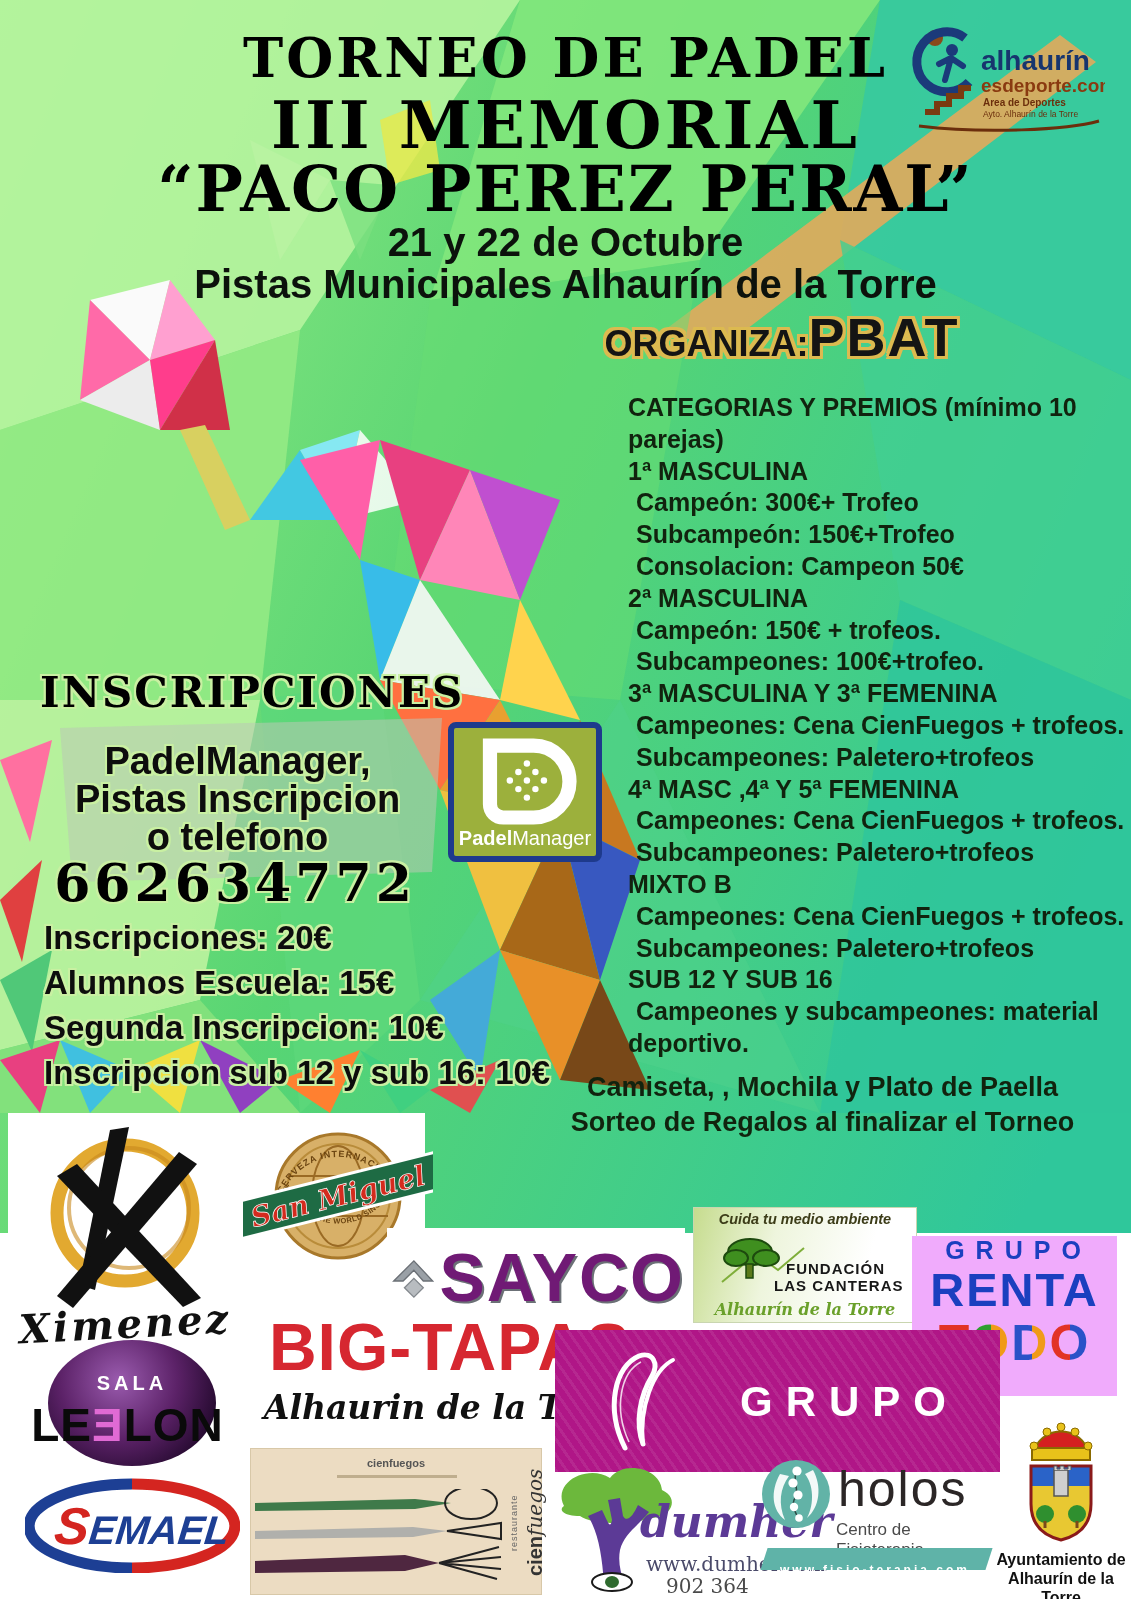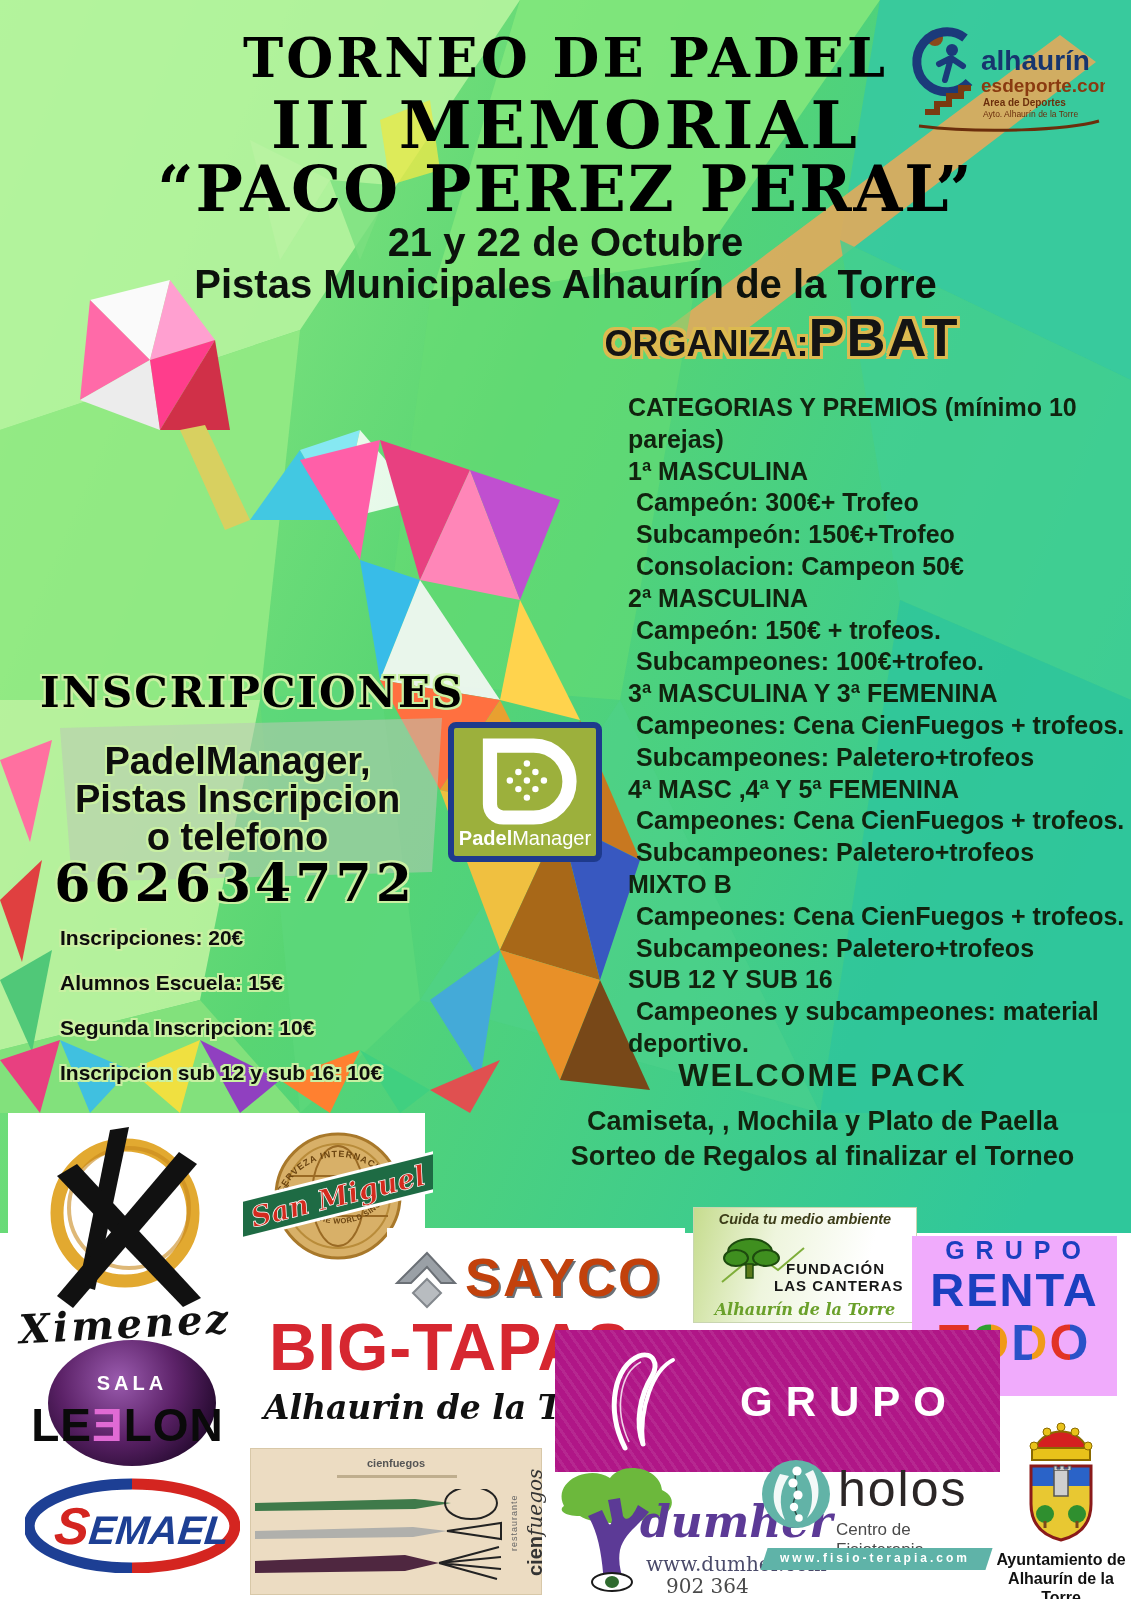"Inscripciones: 20€" .prices { font-size: 21px -> 33px; left: 60px -> 44px }
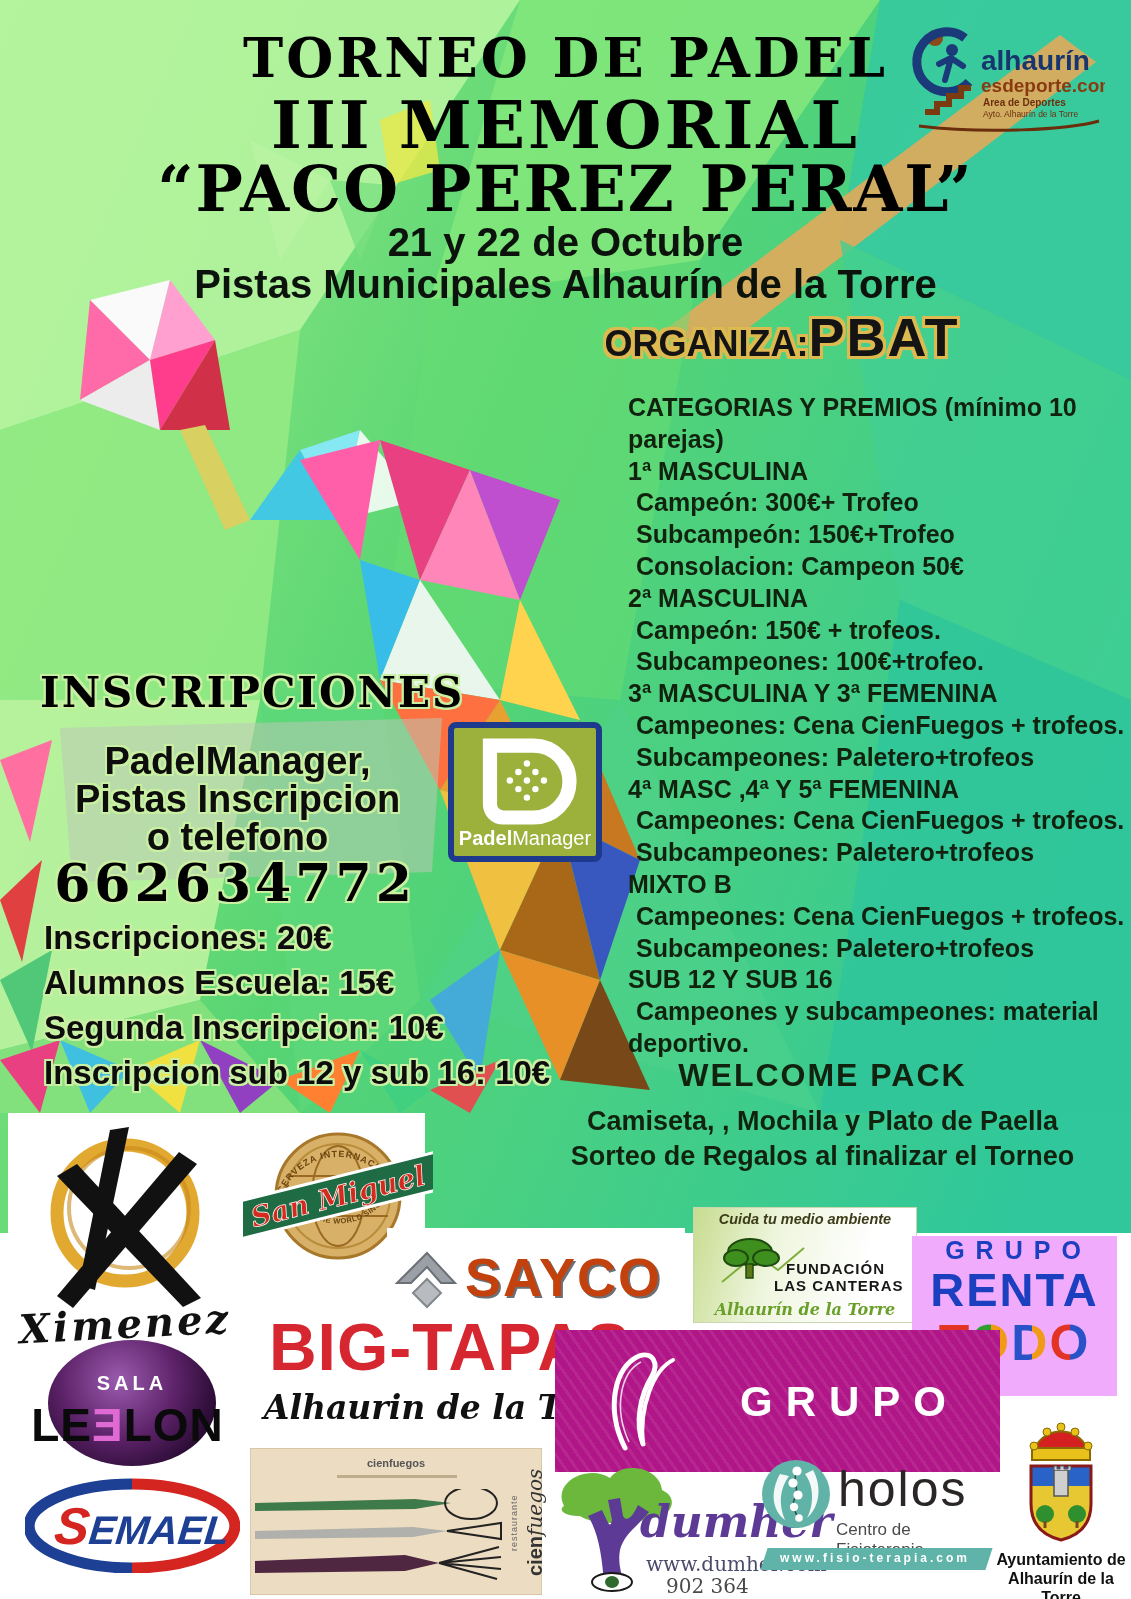"WELCOME PACK" div.wt { html: <div>WELCOME PACK</div> -> none }
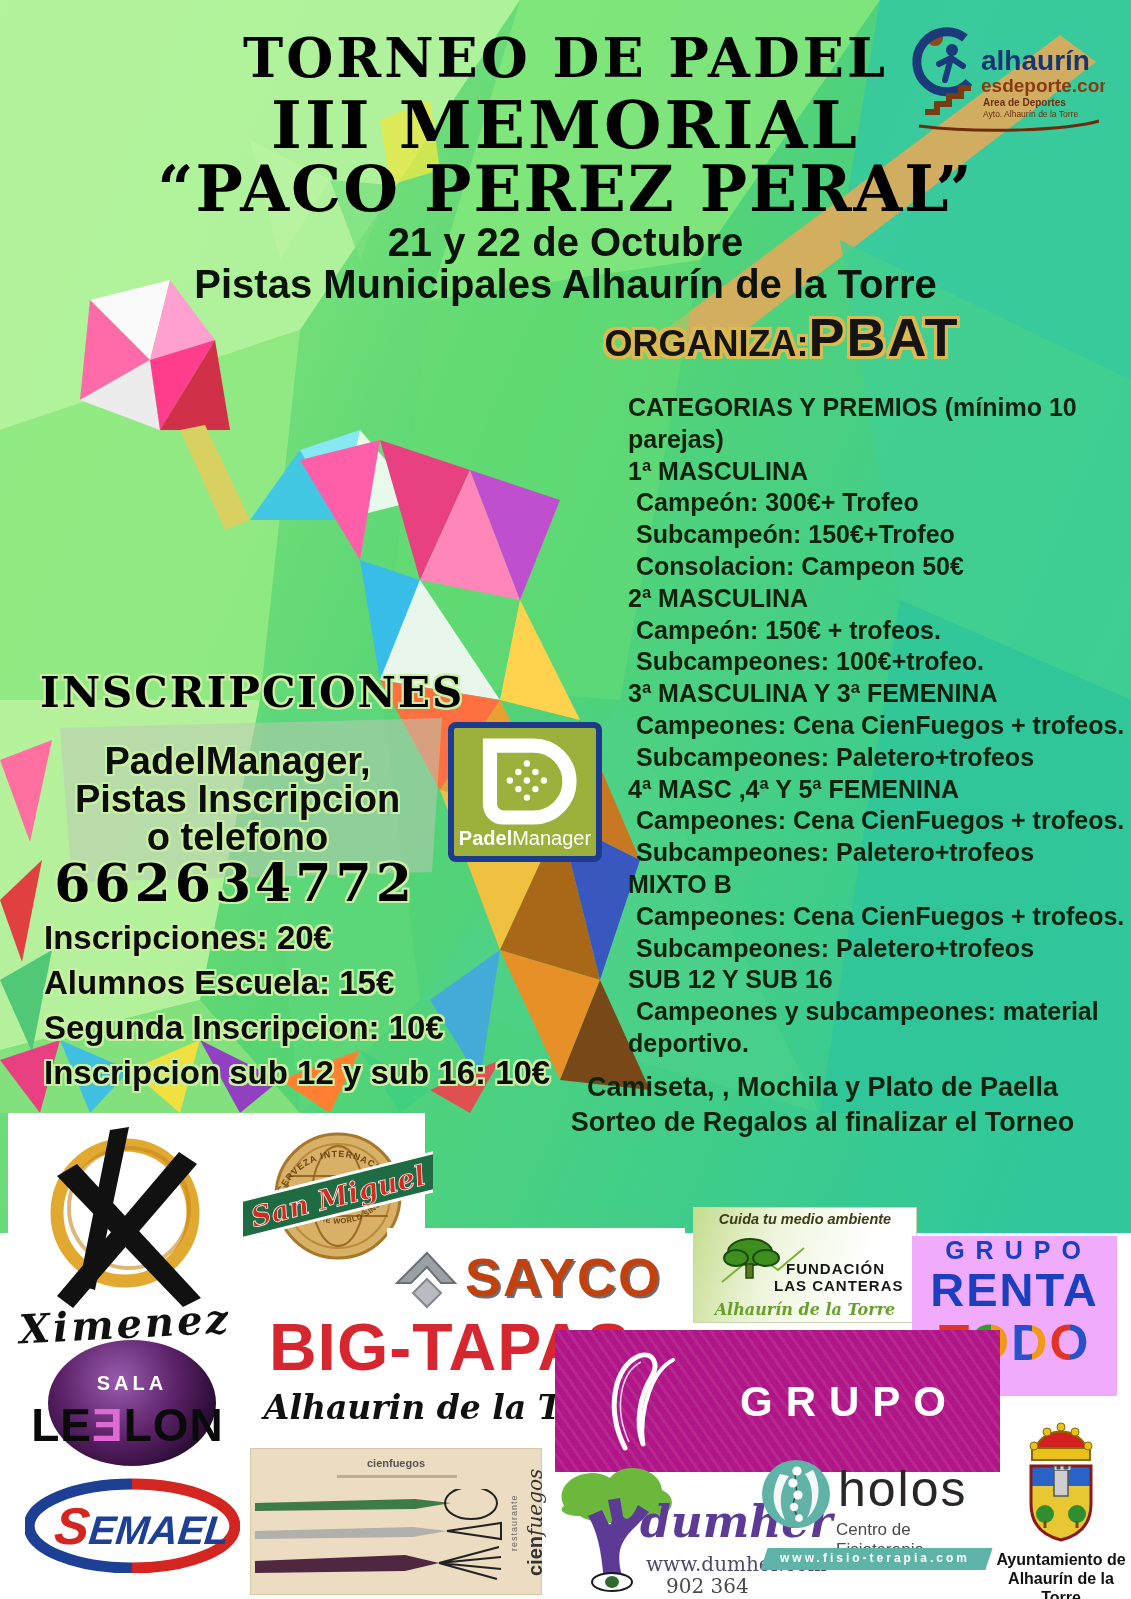"SAYCO" .sayco .name { color: #c2410c -> #701a75; font-size: 54px -> 68px }
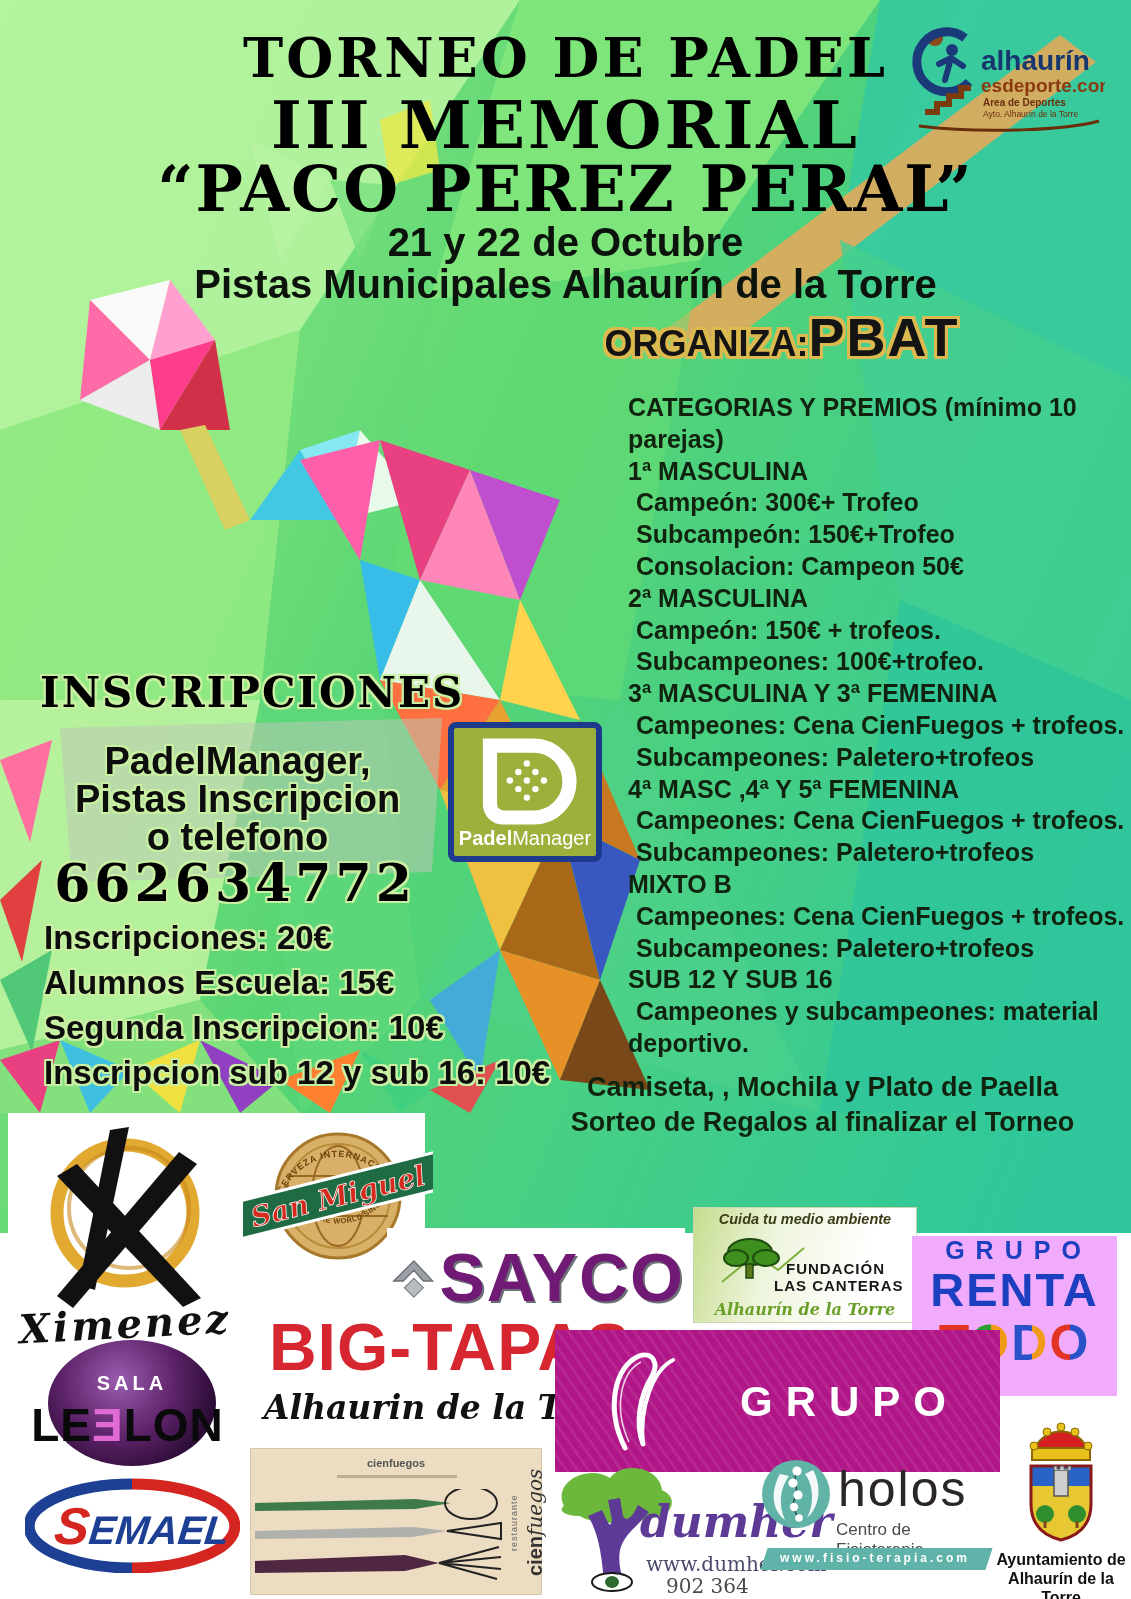"www.fisio-terapia.com" .holos .bw { top: 93px -> 105px }
